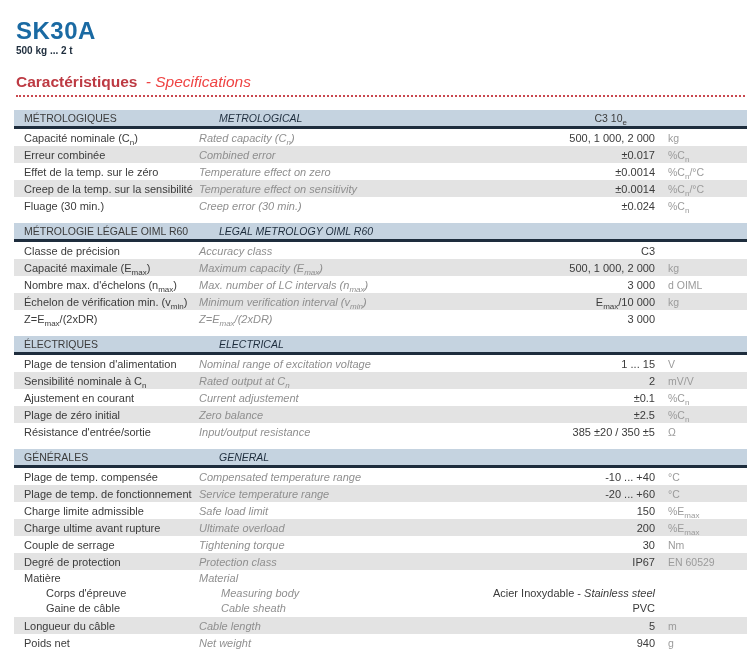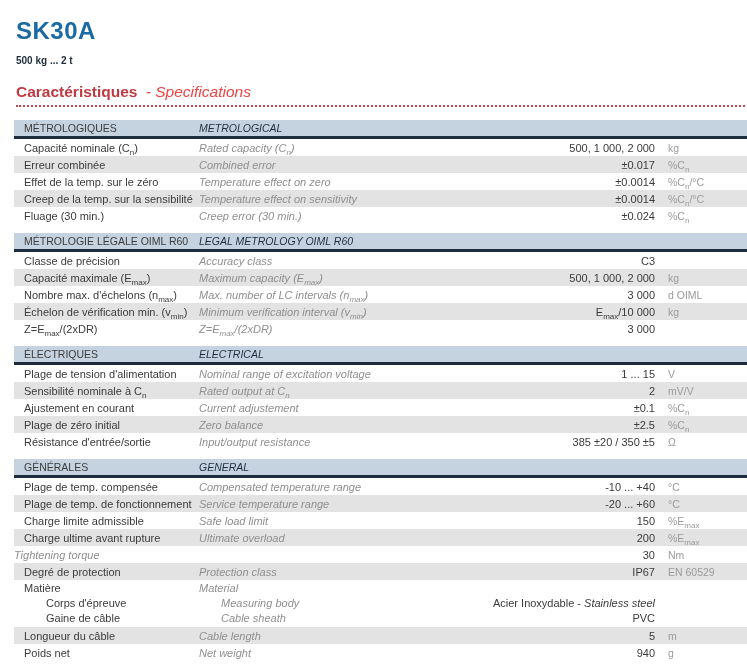"500 kg ... 2 t" .capacity-range { margin-top: 11px -> 1px }
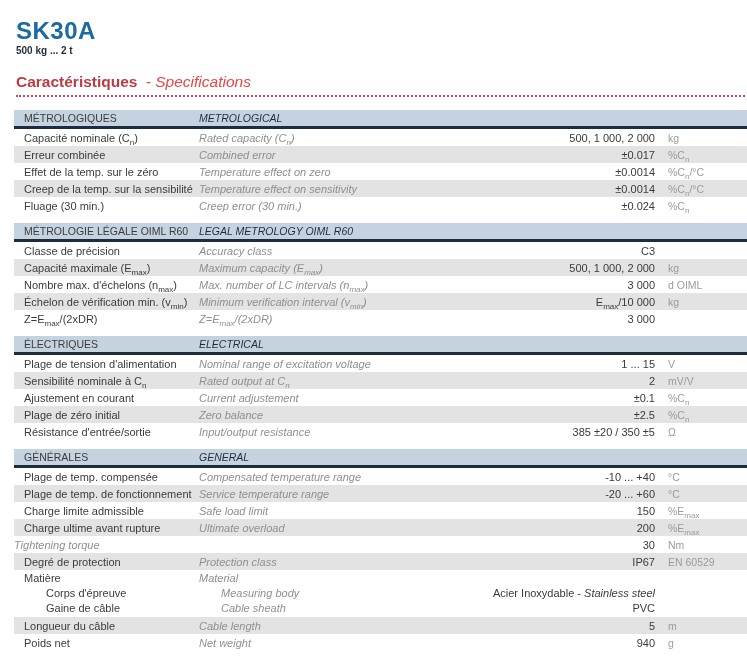"MÉTROLOGIQUES" .thead { gap: none -> 20px }
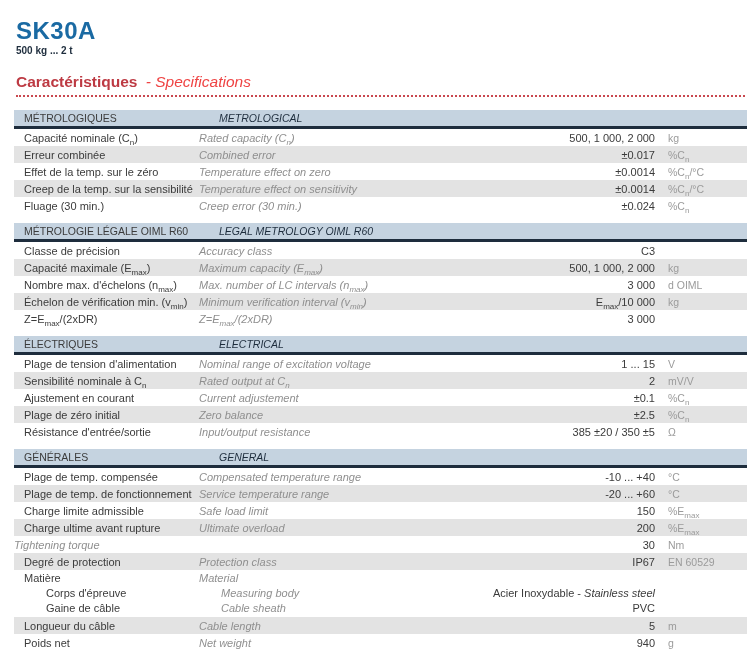"C3 10e" div.c-val { html: none -> <div>C3 10<sub>e</sub></div> }
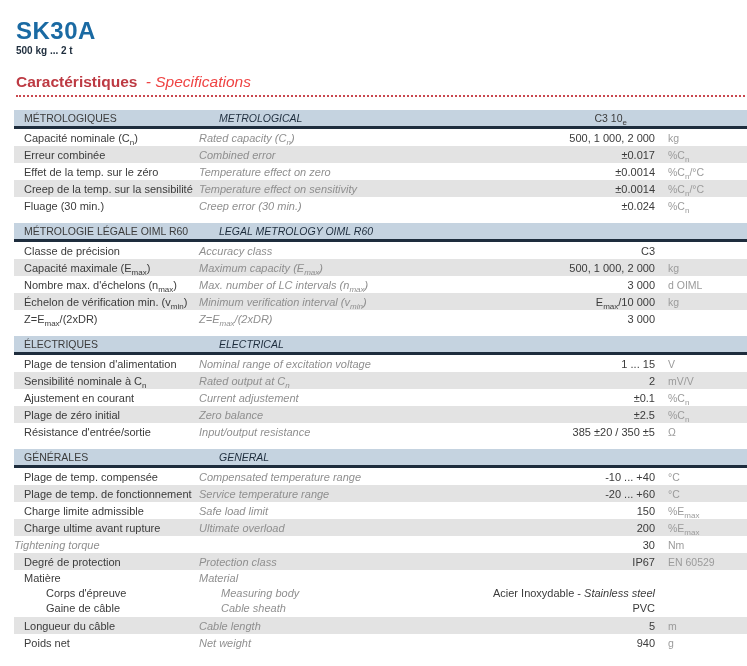"Couple de serrage" div.c-fr { html: none -> <div>Couple de serrage</div> }
